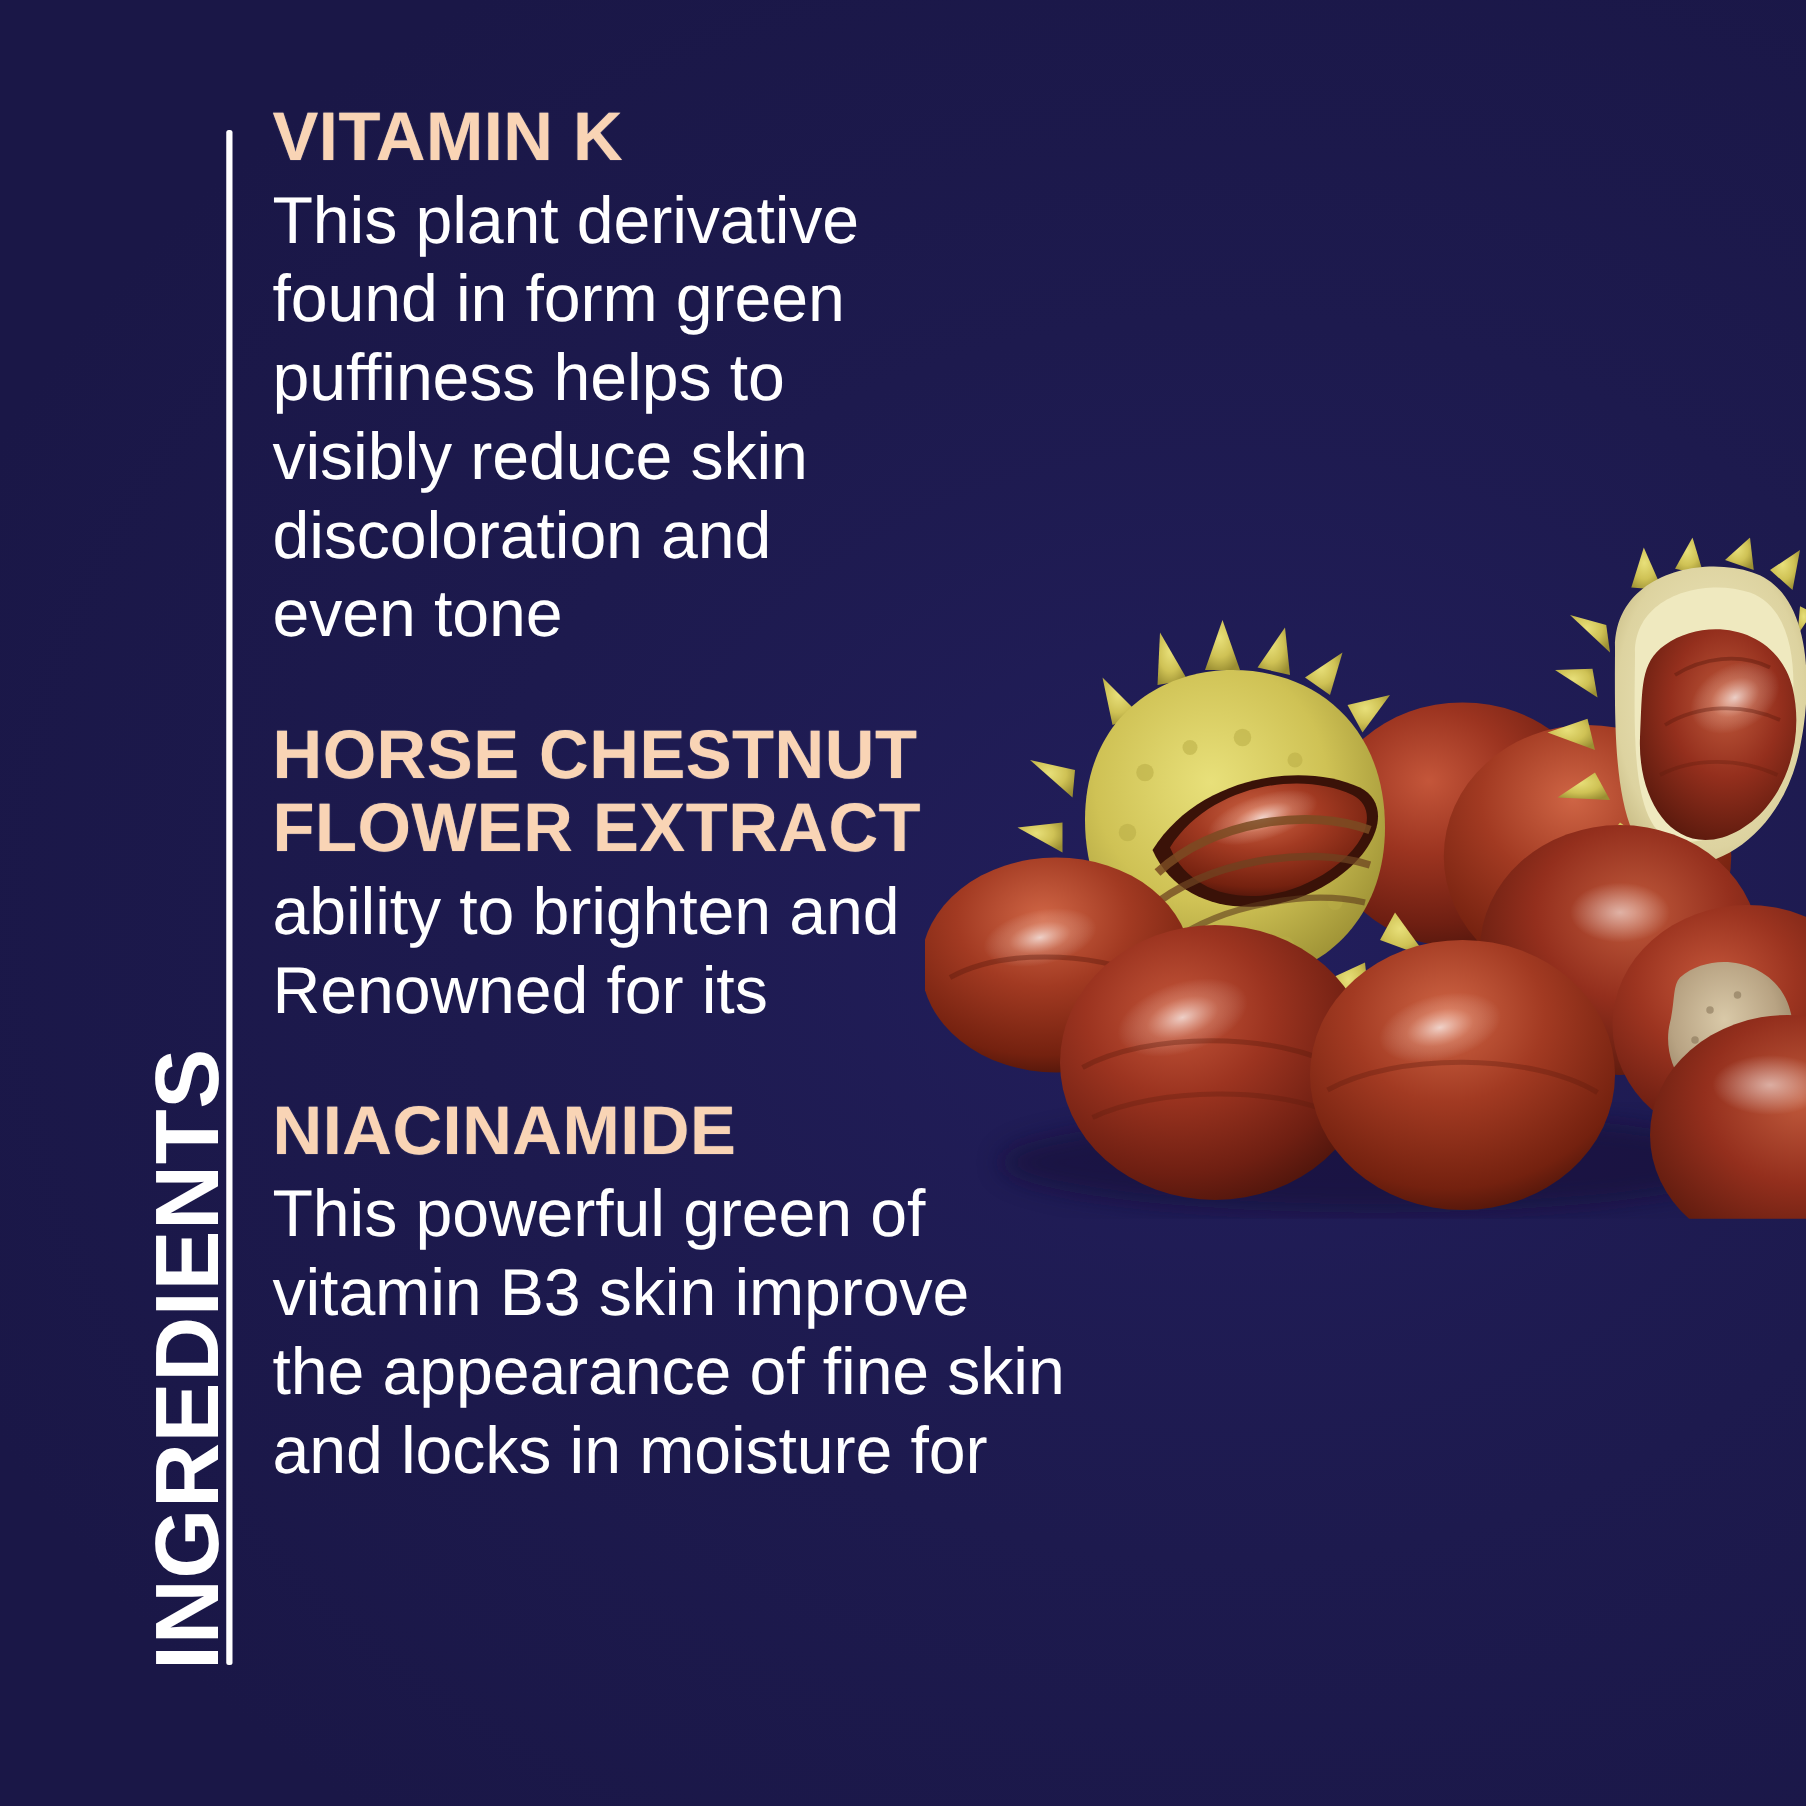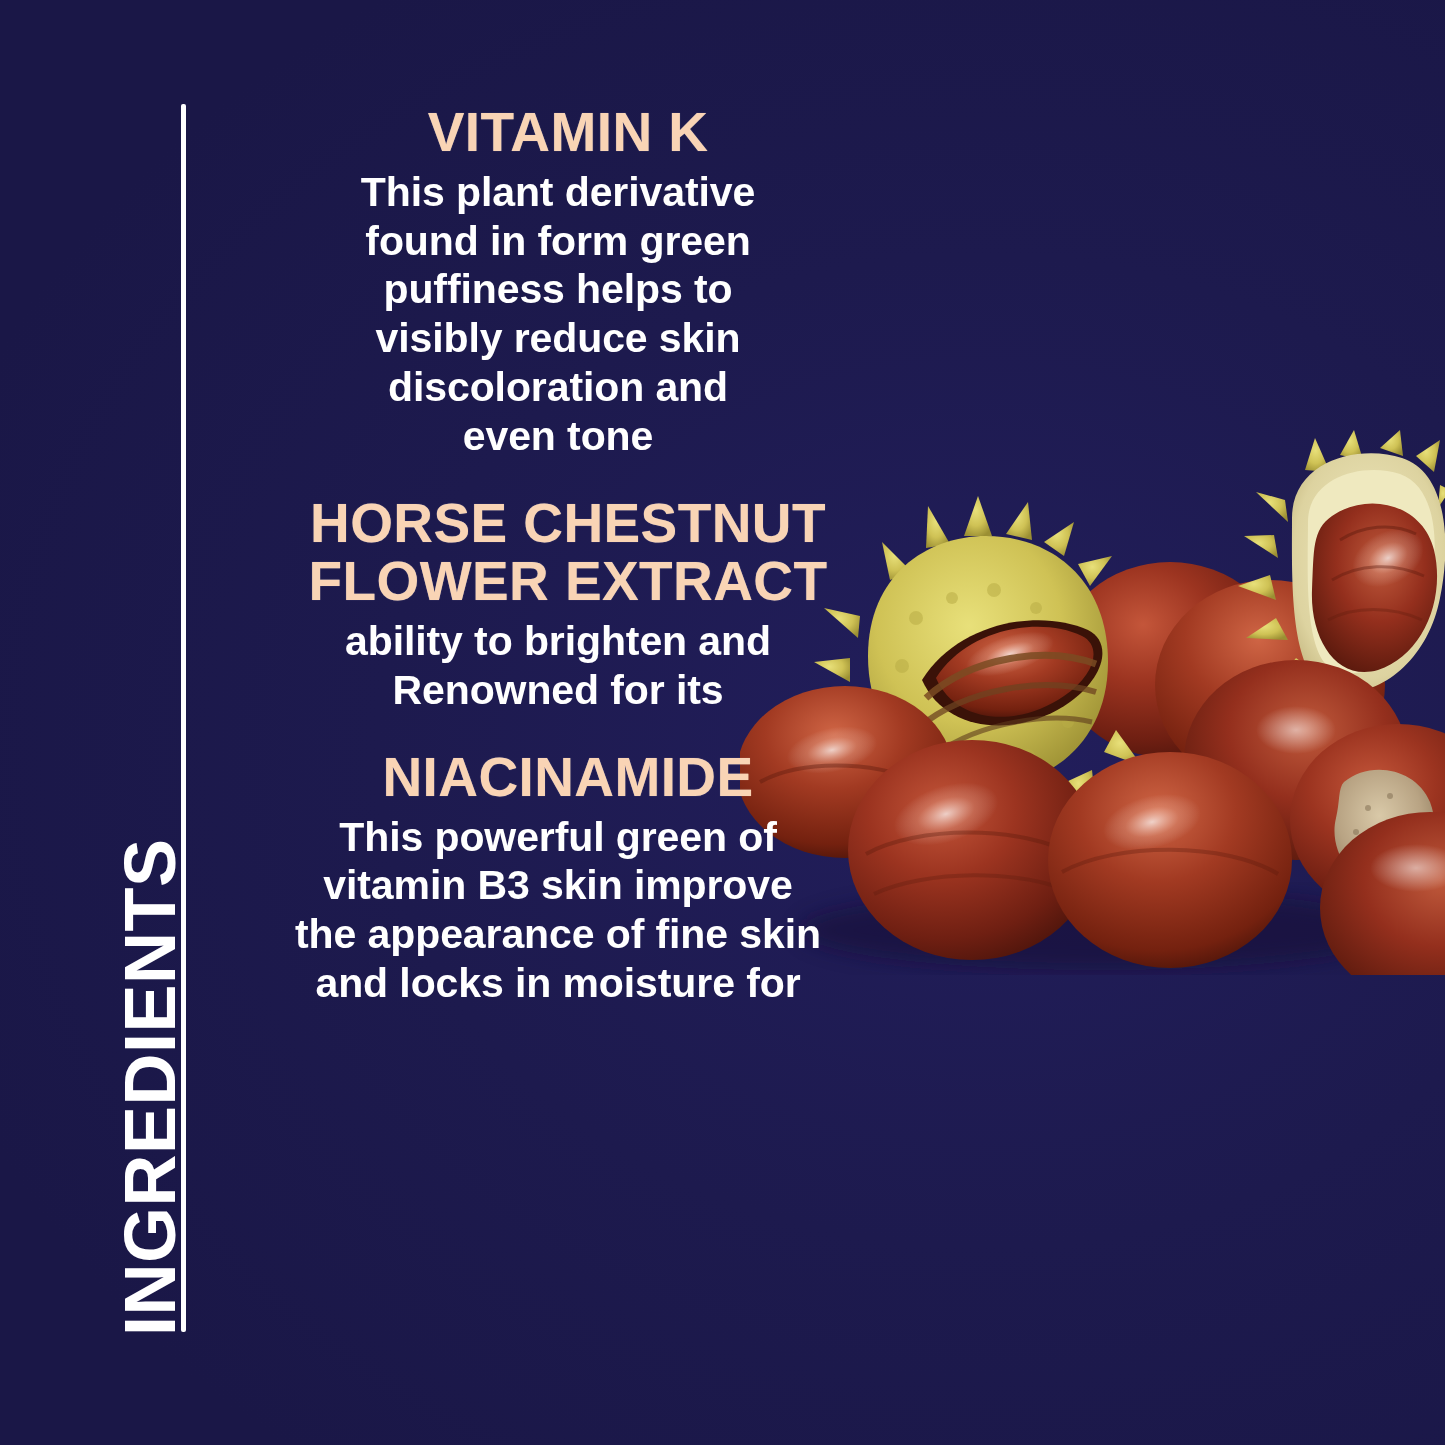"VITAMIN K" .col { text-align: center -> none; top: 103px -> 80px }
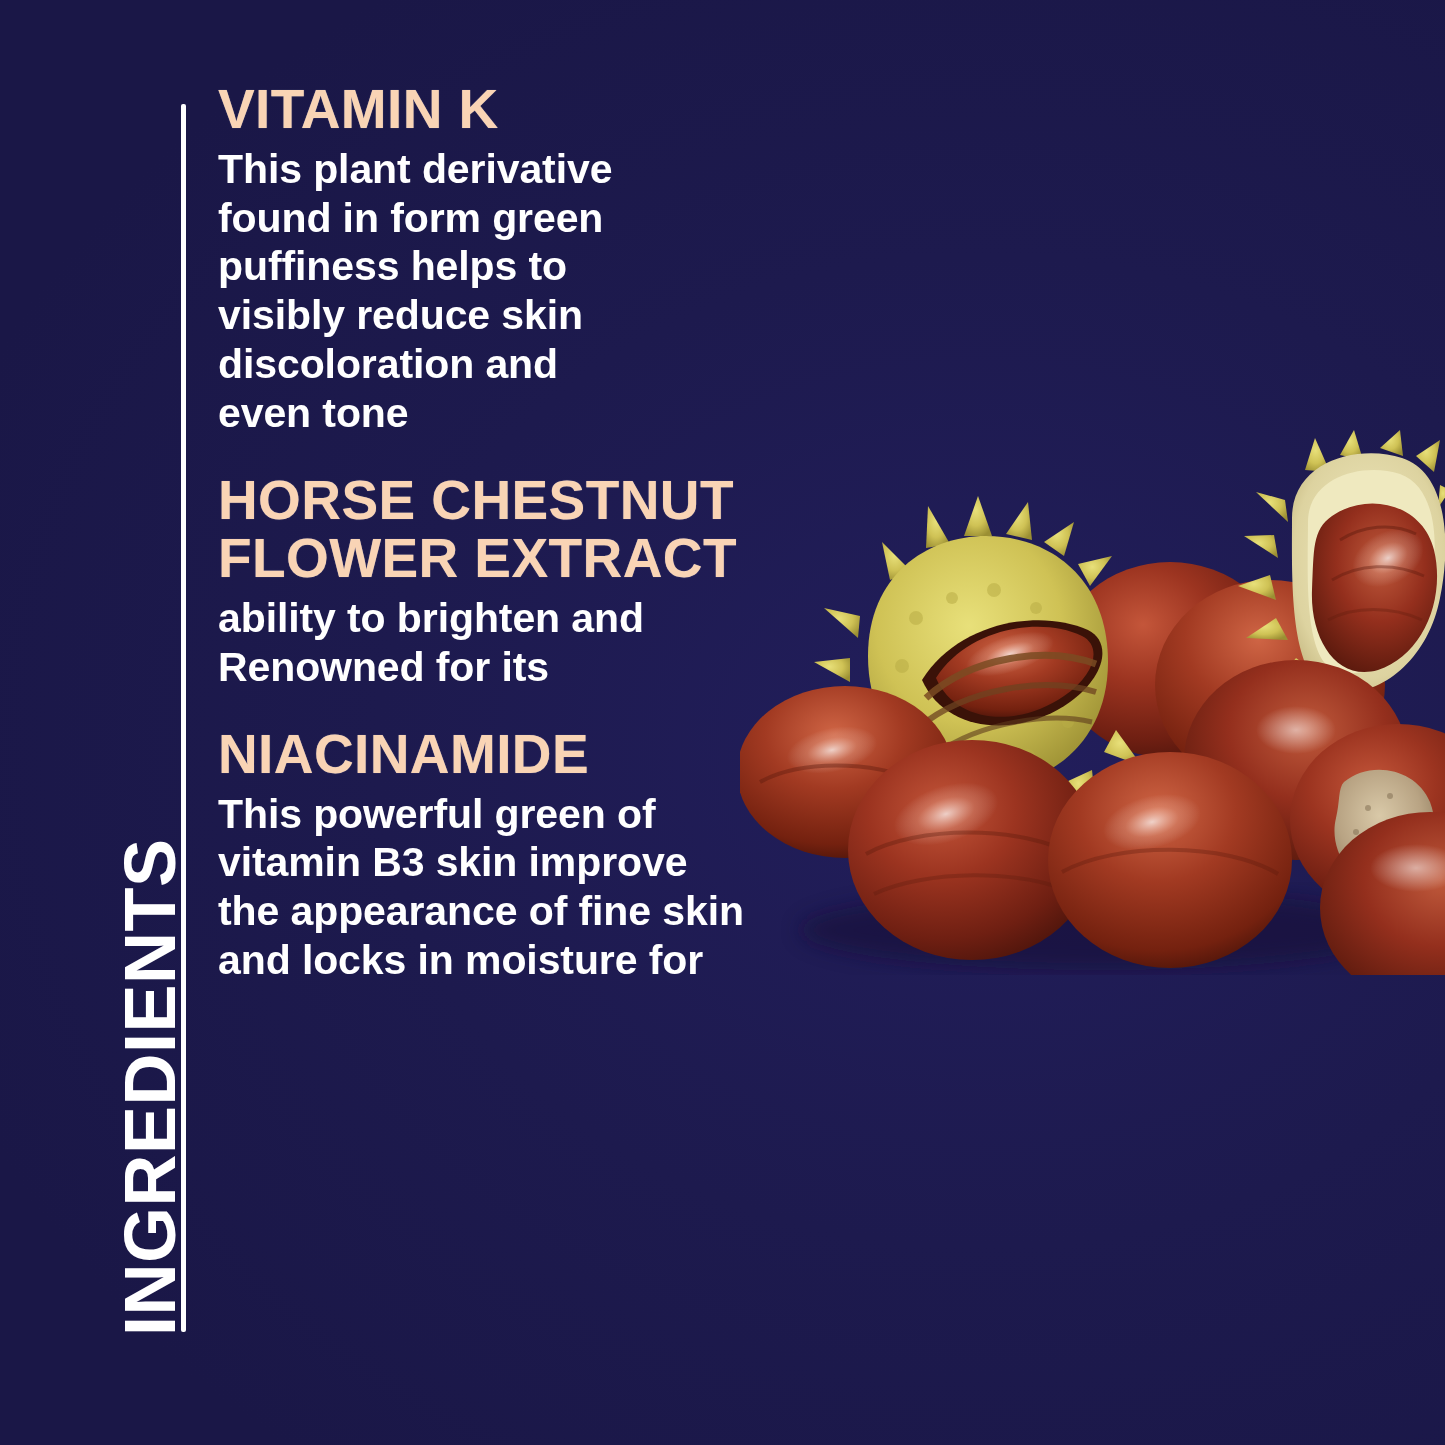"This plant derivative" .body { font-size: 41px -> 53px; font-weight: 700 -> 400 }
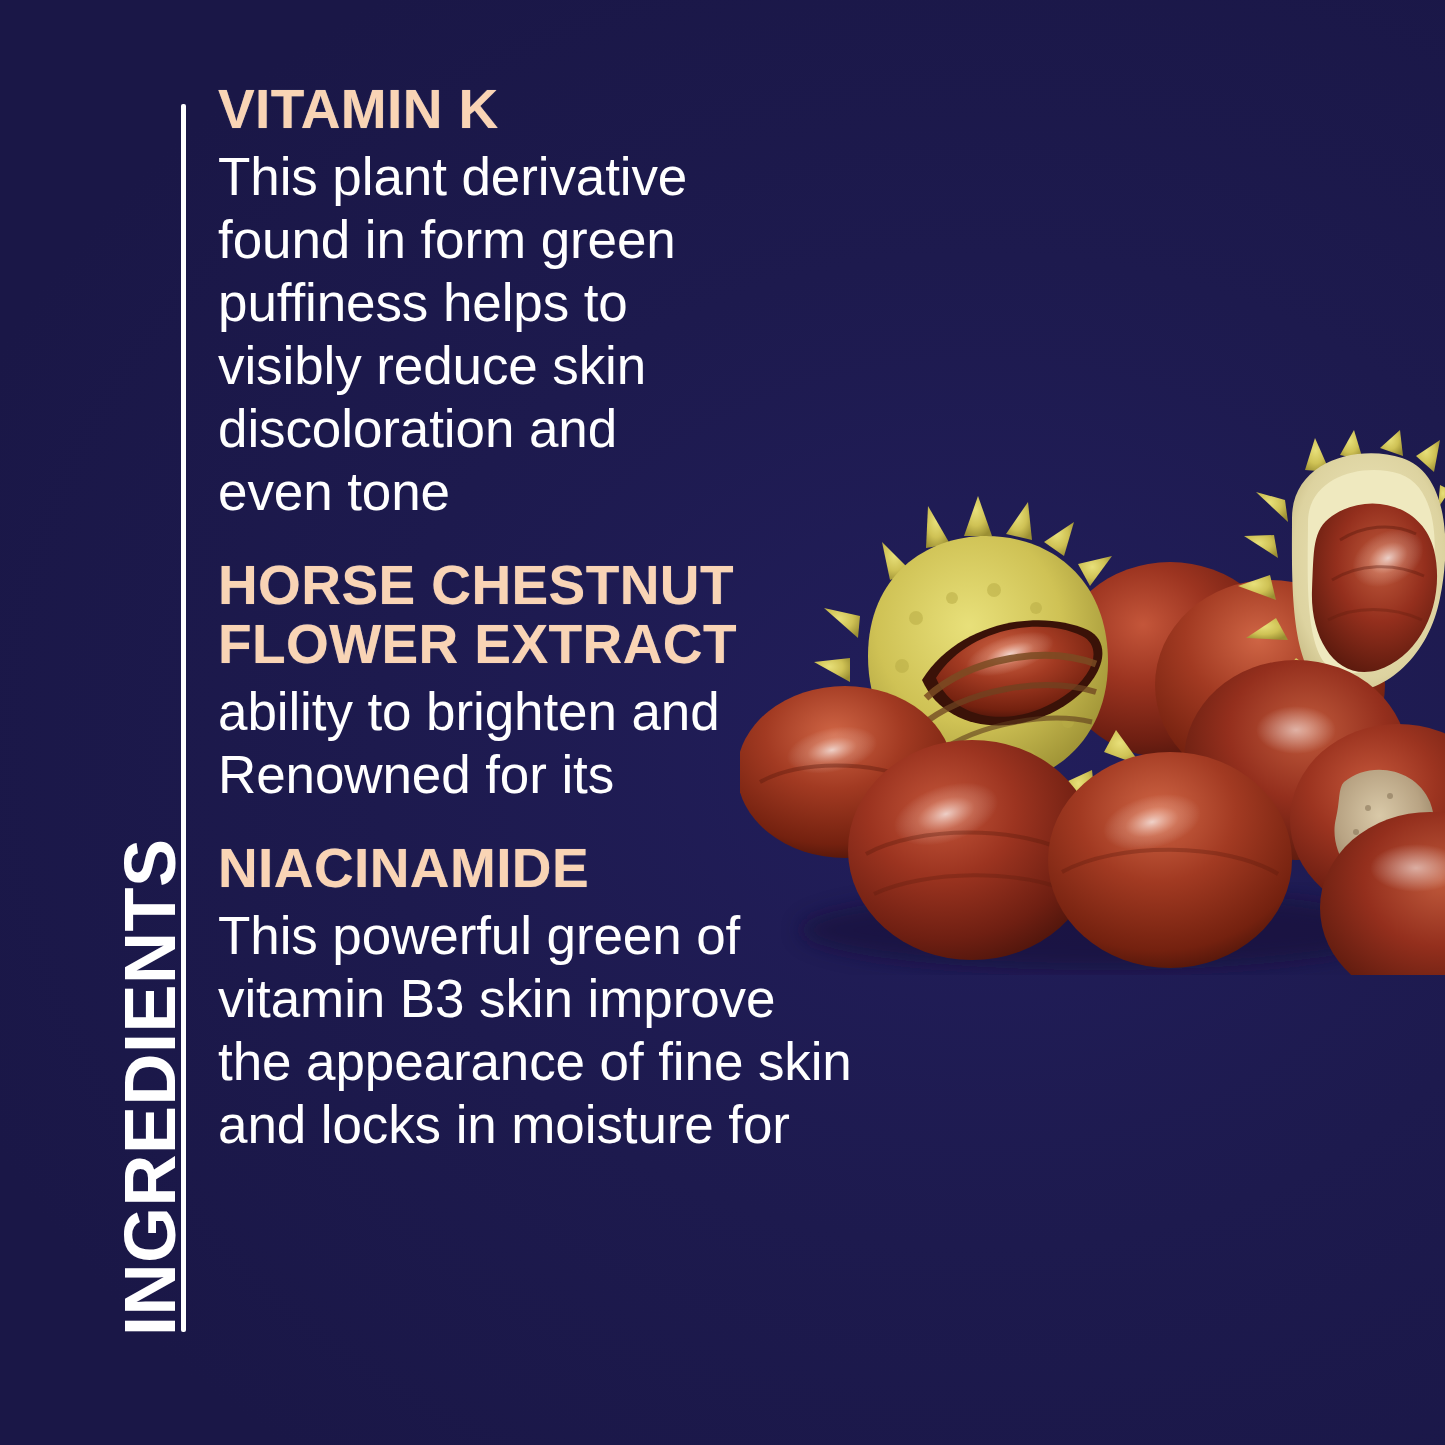"HORSE CHESTNUT FLOWER EXTRACT" .block + .block { margin-top: 33px -> 51px }
